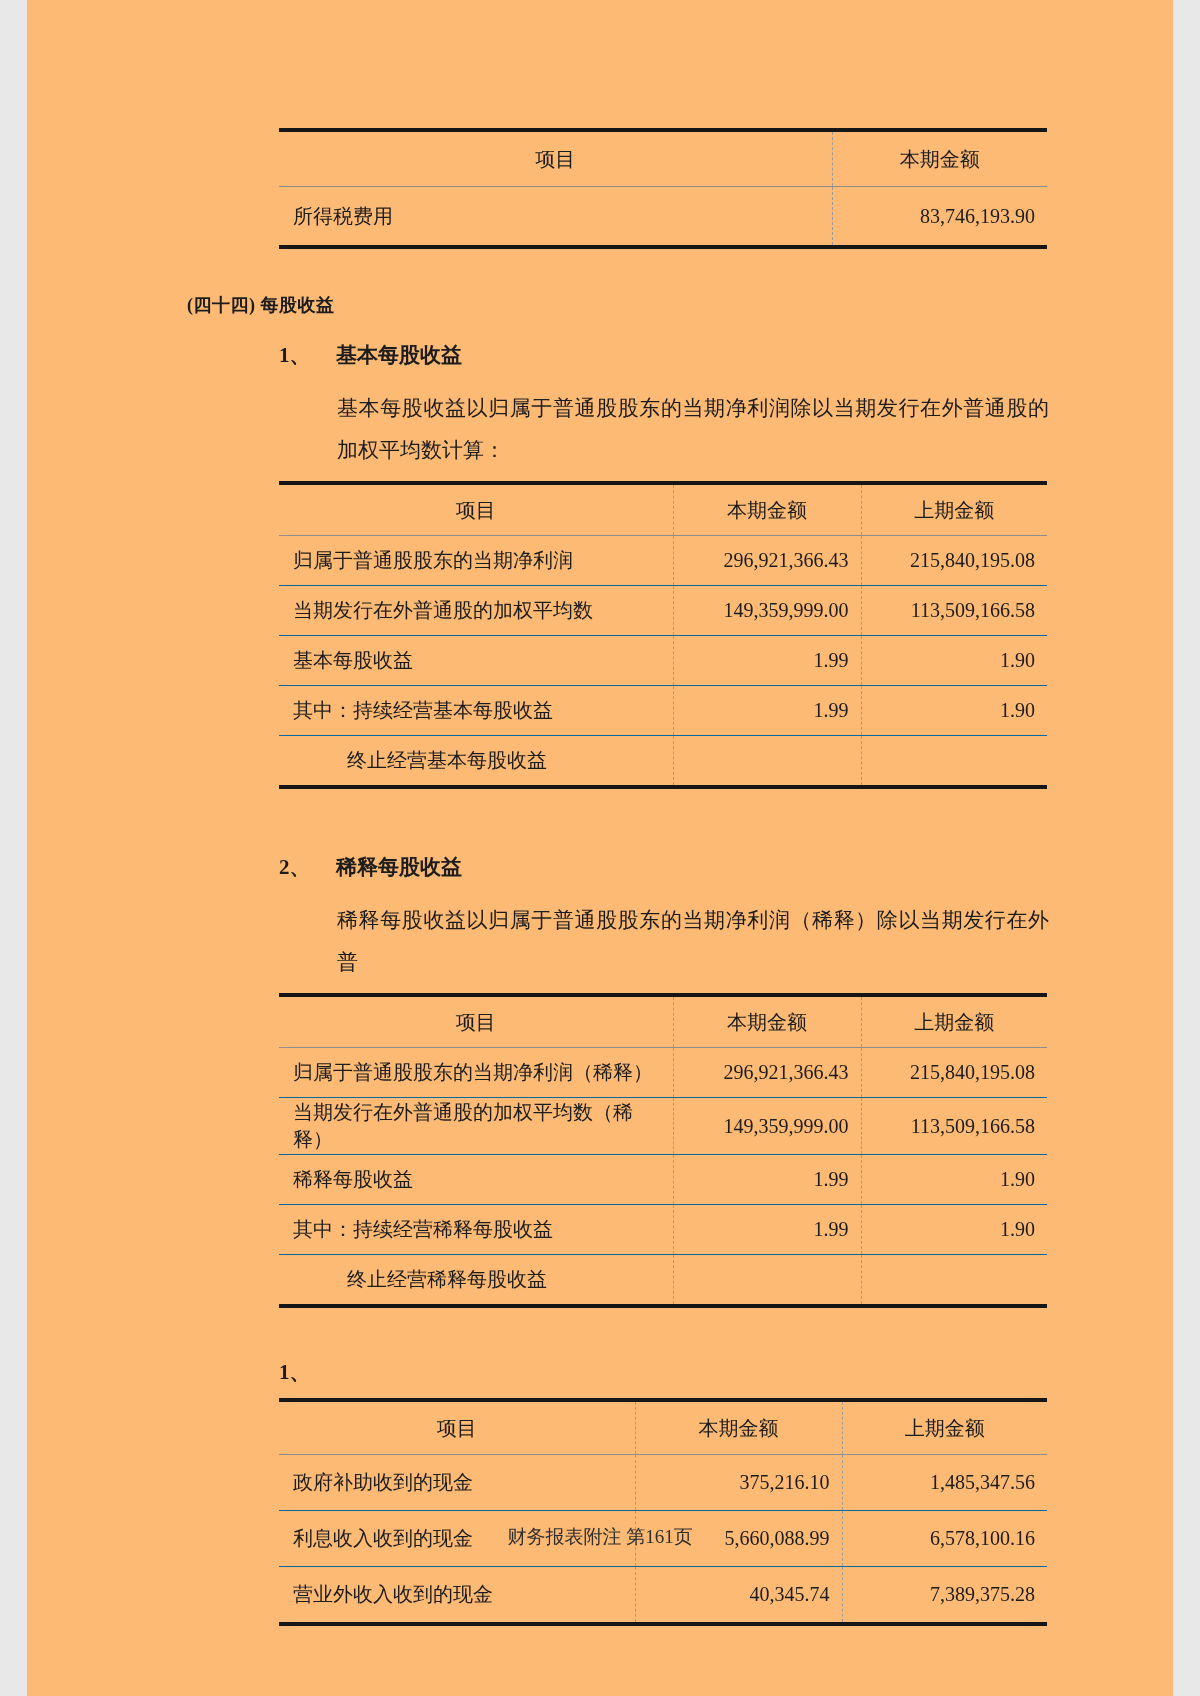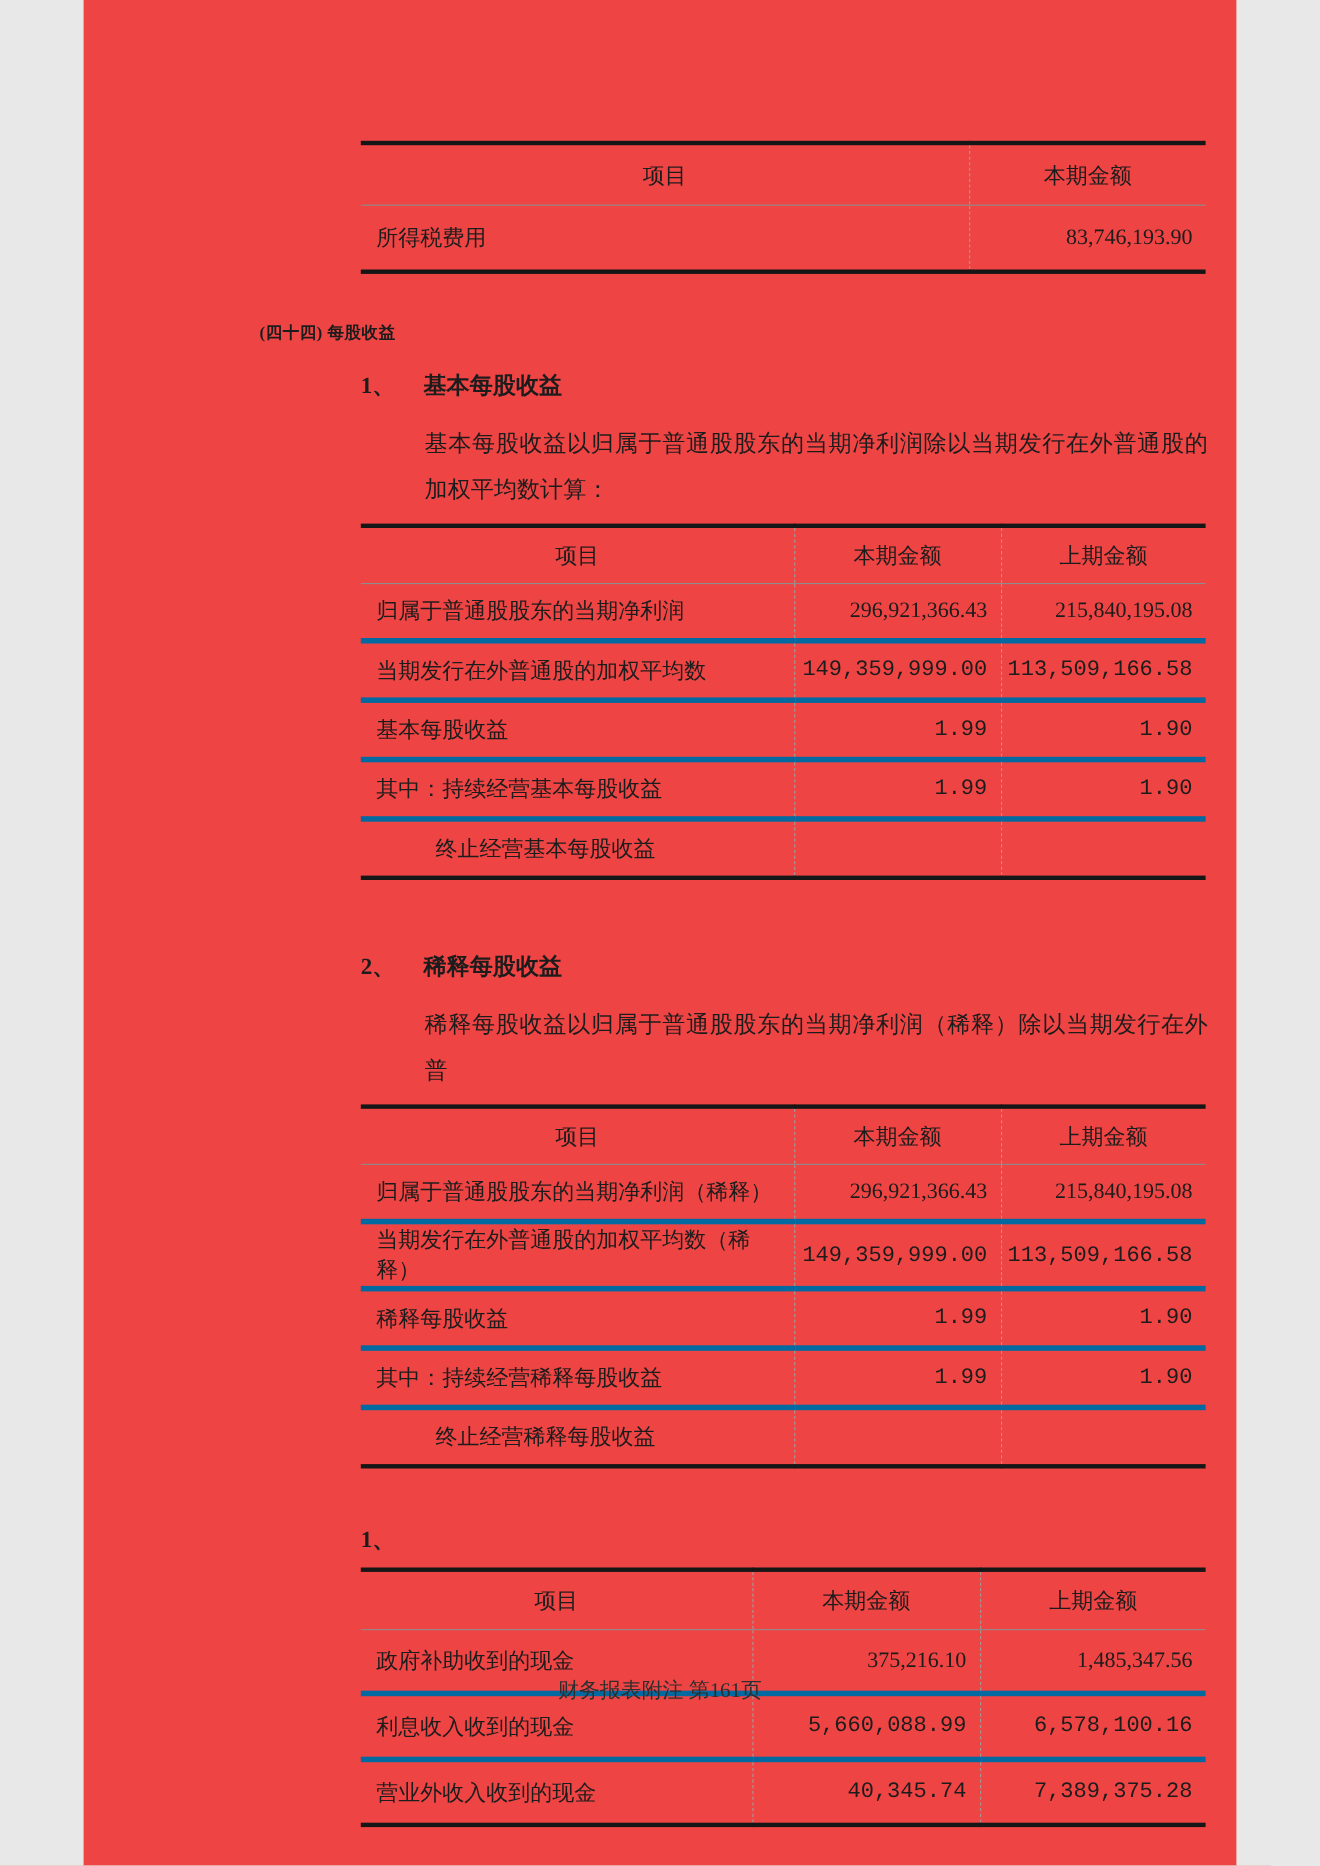"项目" .page { background: #ef4444 -> #fdba74; width: 1048px -> 1146px }
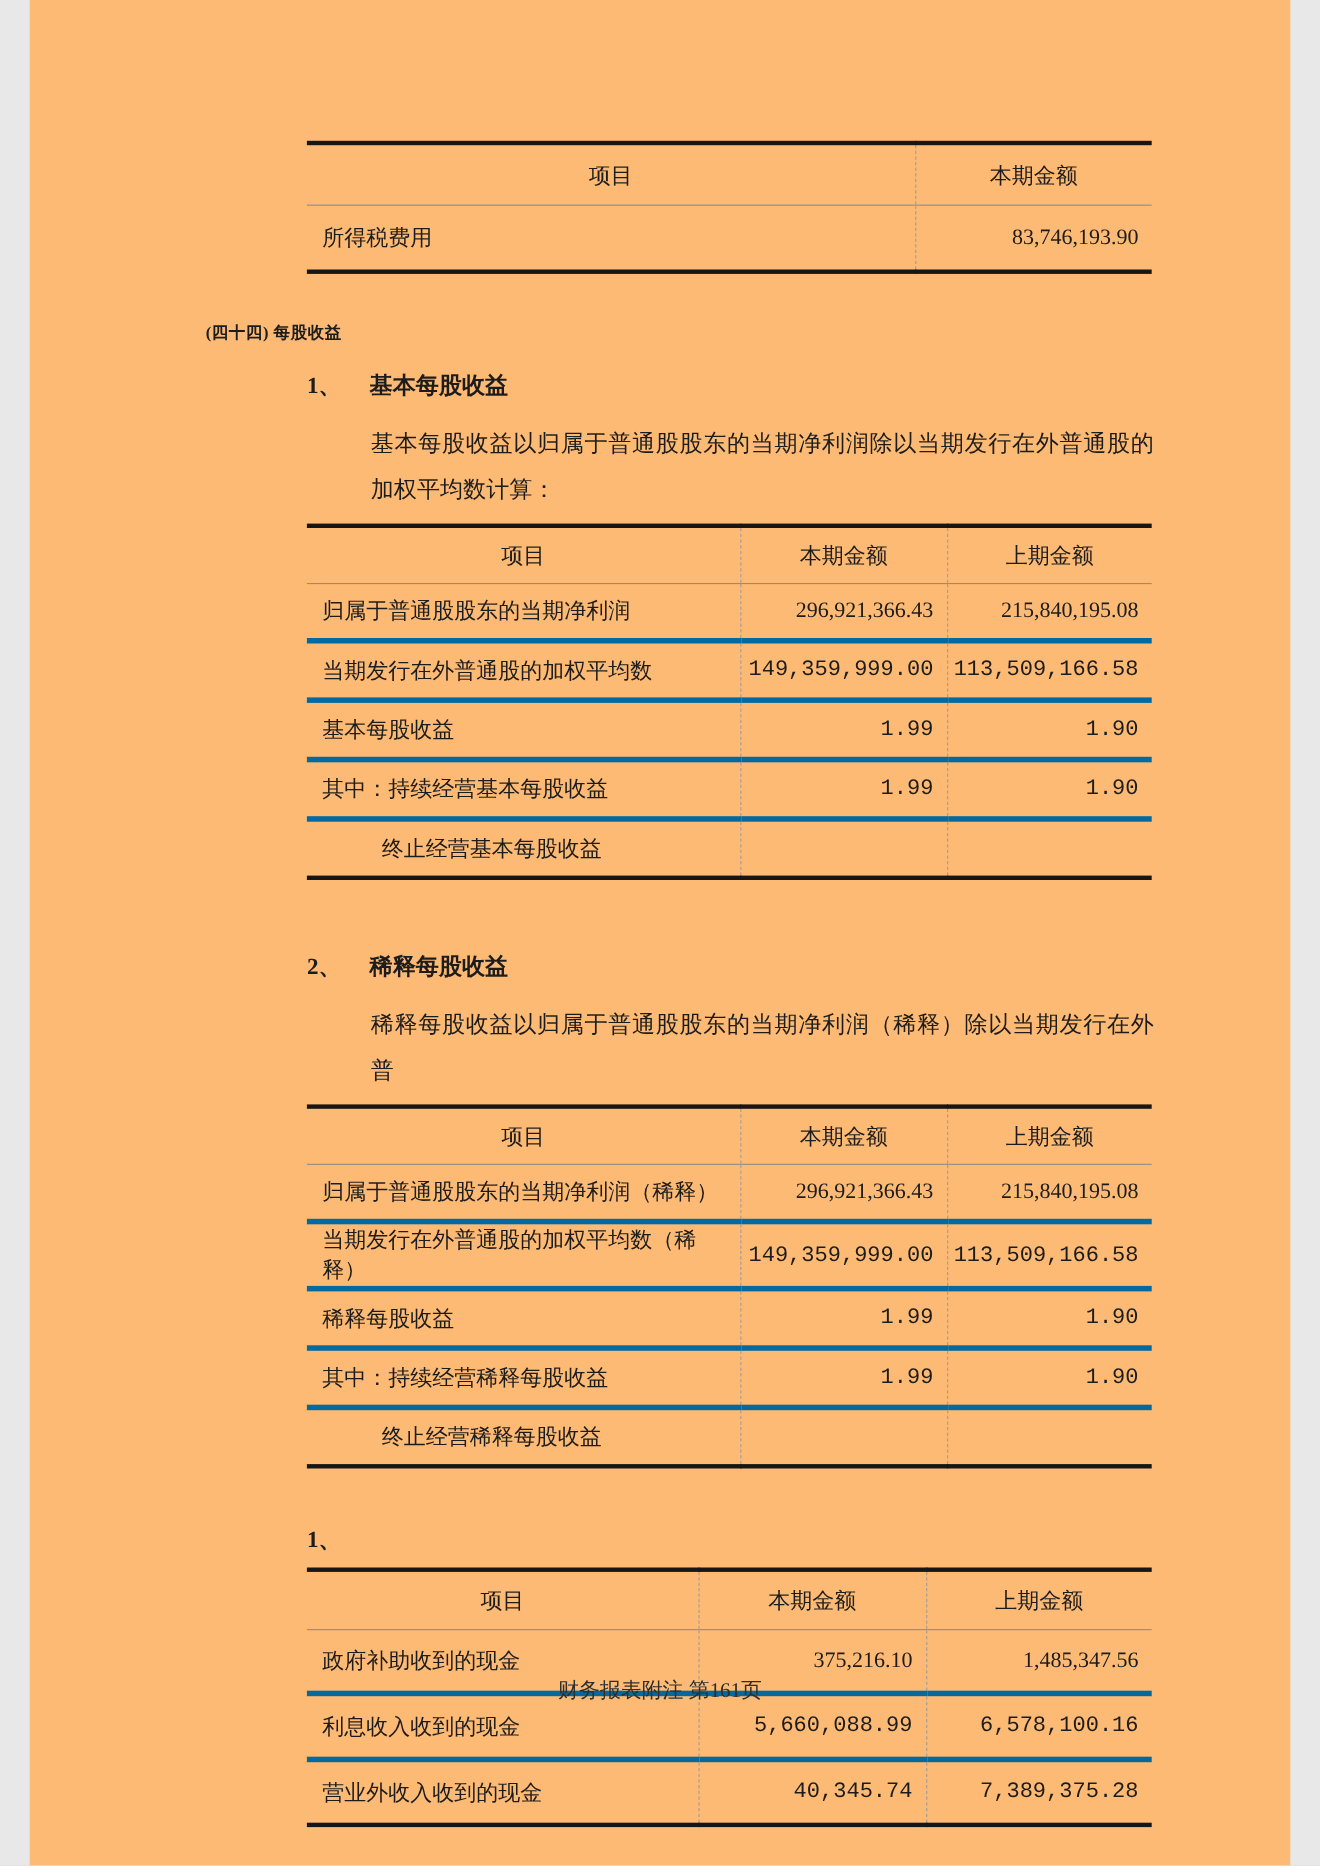"(四十四) 每股收益" .sec-heading { font-size: 15px -> 18px }
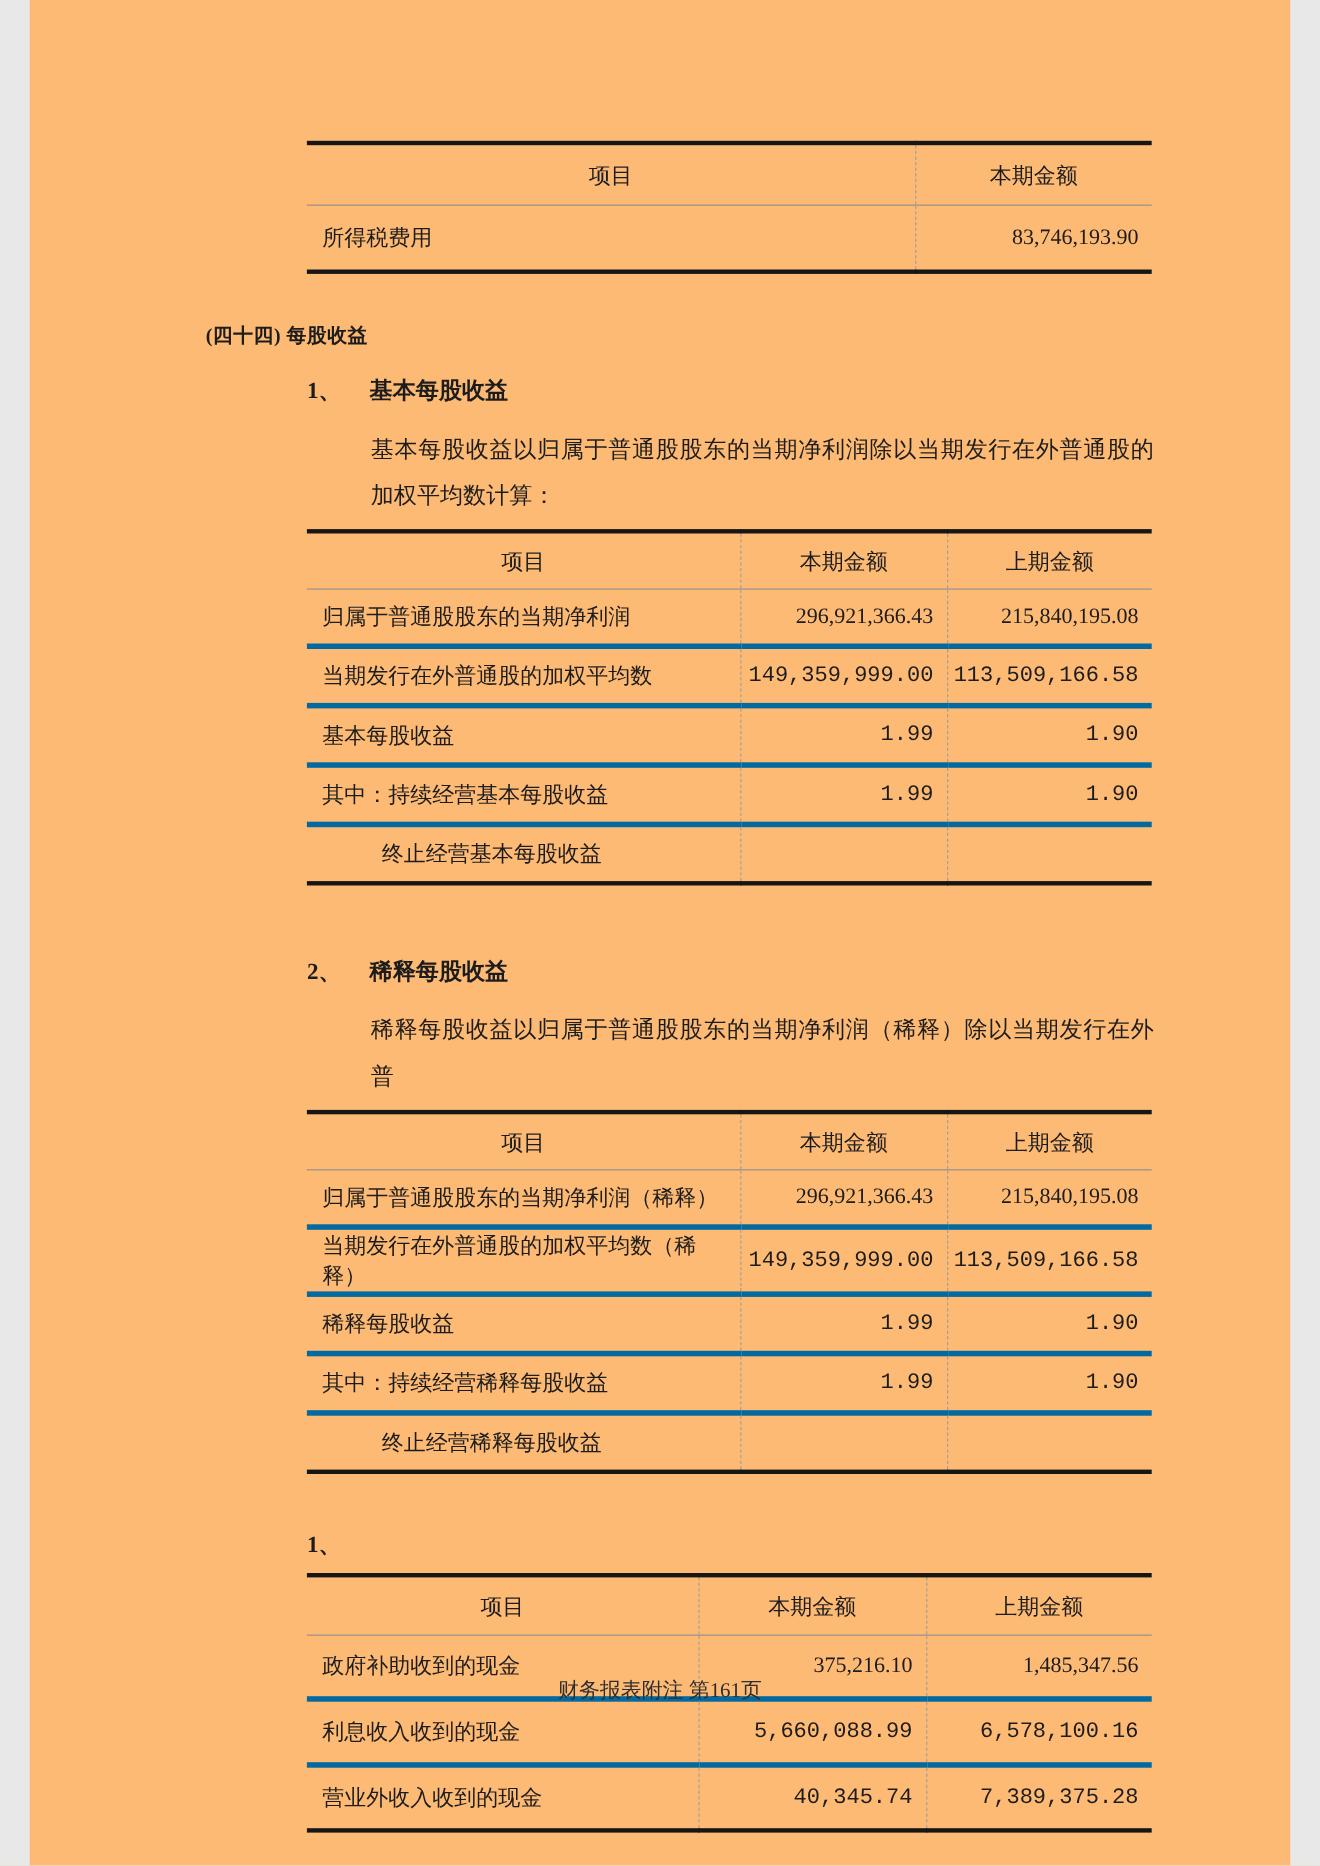"当期发行在外普通股的加权平均数" table.fin tbody tr + tr td { border-top: 5px solid #0369a1 -> 1px solid #0369a1; font-family: Liberation Mono, monospace -> none }
